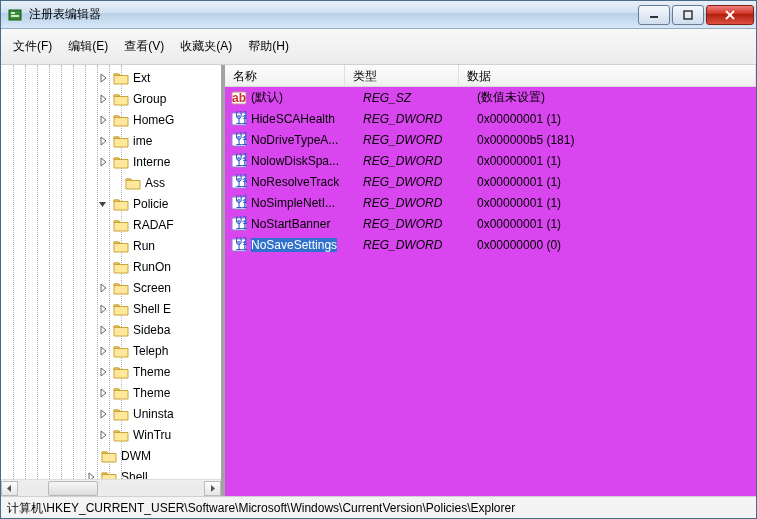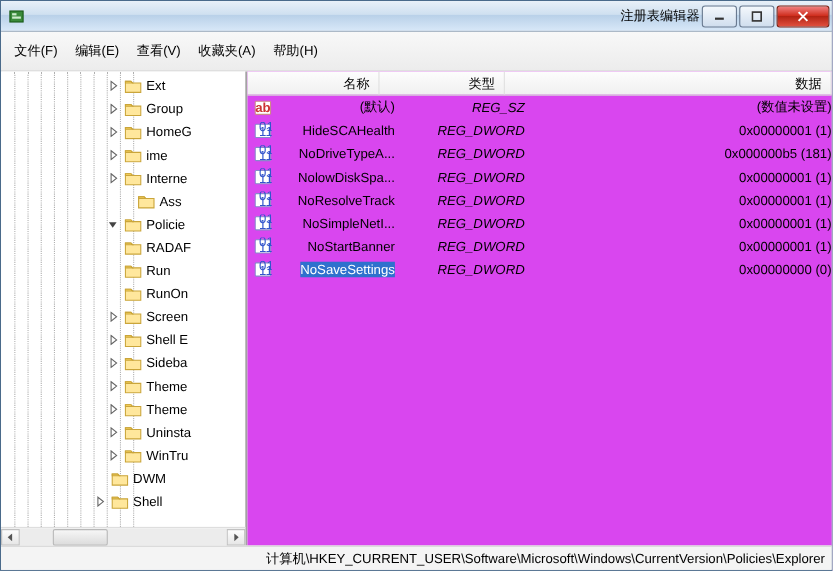"注册表编辑器" .window { text-align: right -> none }
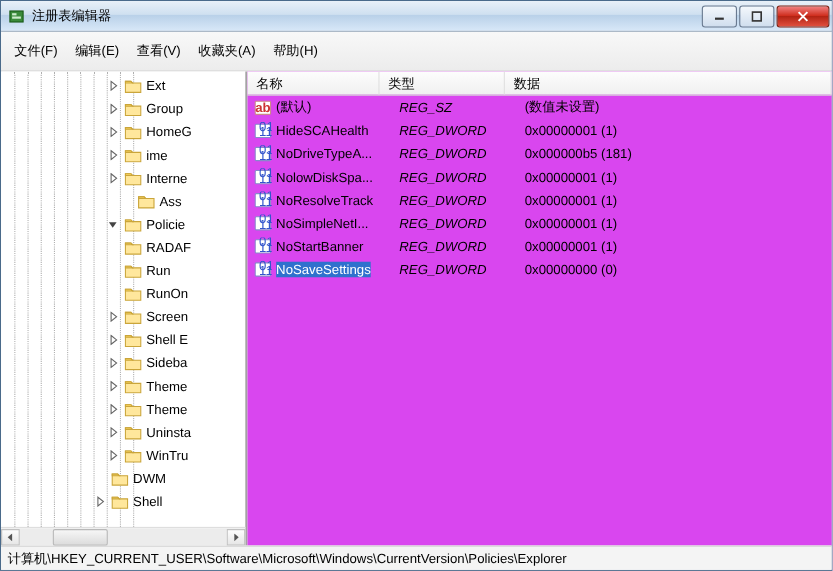"Ext" .treepane { border-right: 2px solid #a3a3a3 -> 4px solid #a3a3a3 }
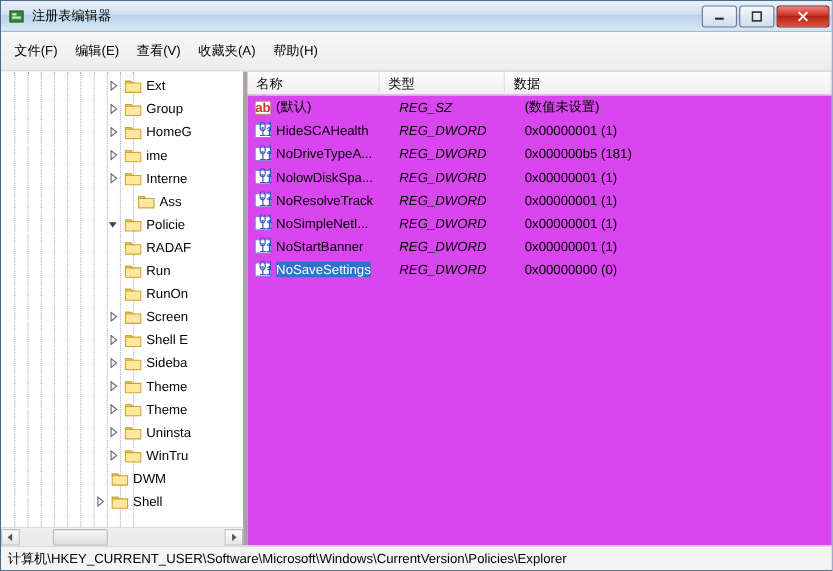"Teleph" div.tree-row { html: none -> <div> <span> <span> <svg> <polygon></polygon> </svg> </span> </span> <span> <svg> <path></path> <path></path> </svg> </span> <span>Teleph</span> </div> }
